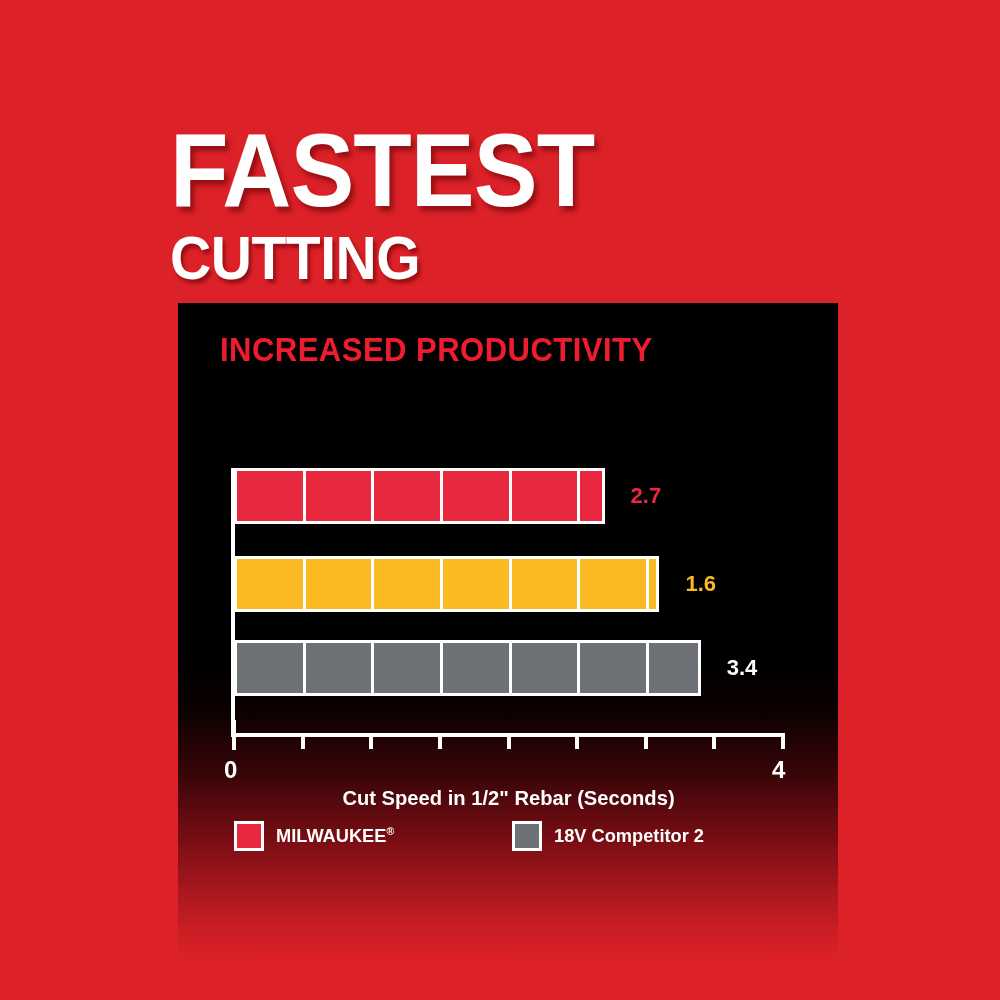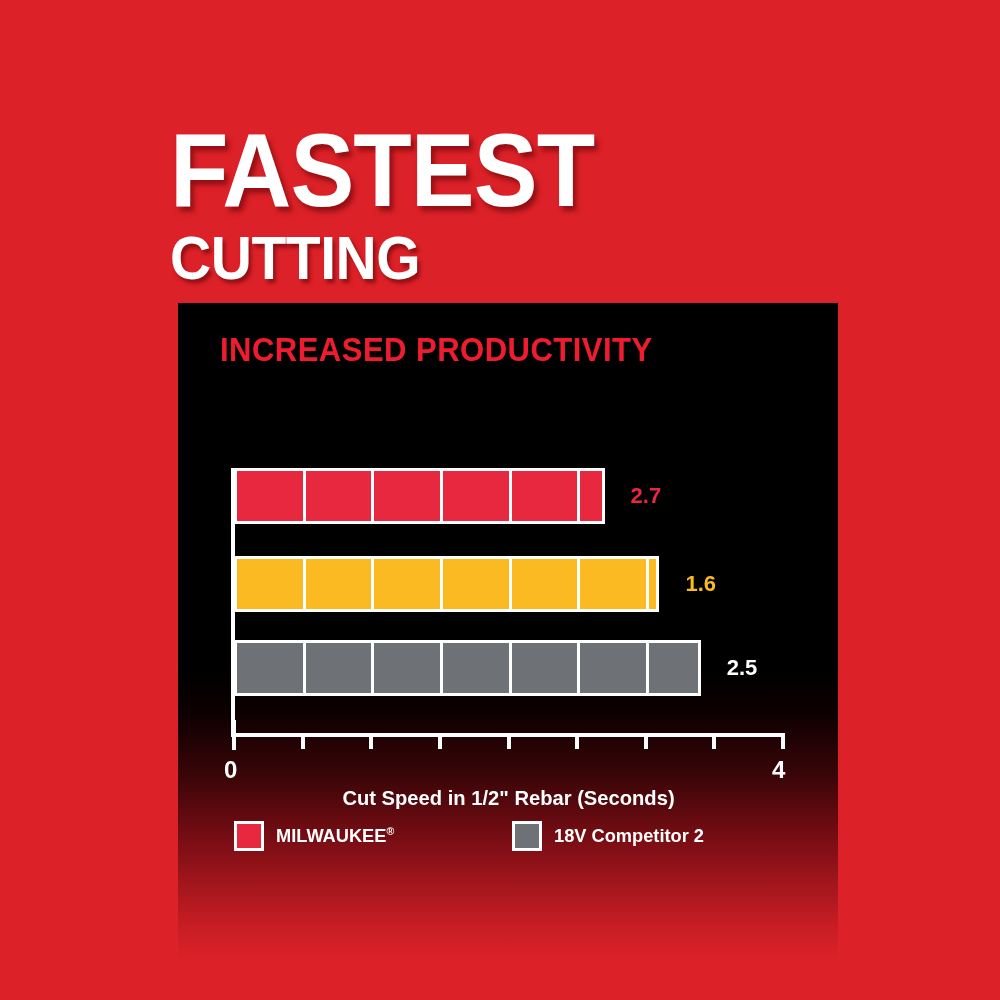"2.5" div.bar-value { text: 2.5 -> 3.4 }
